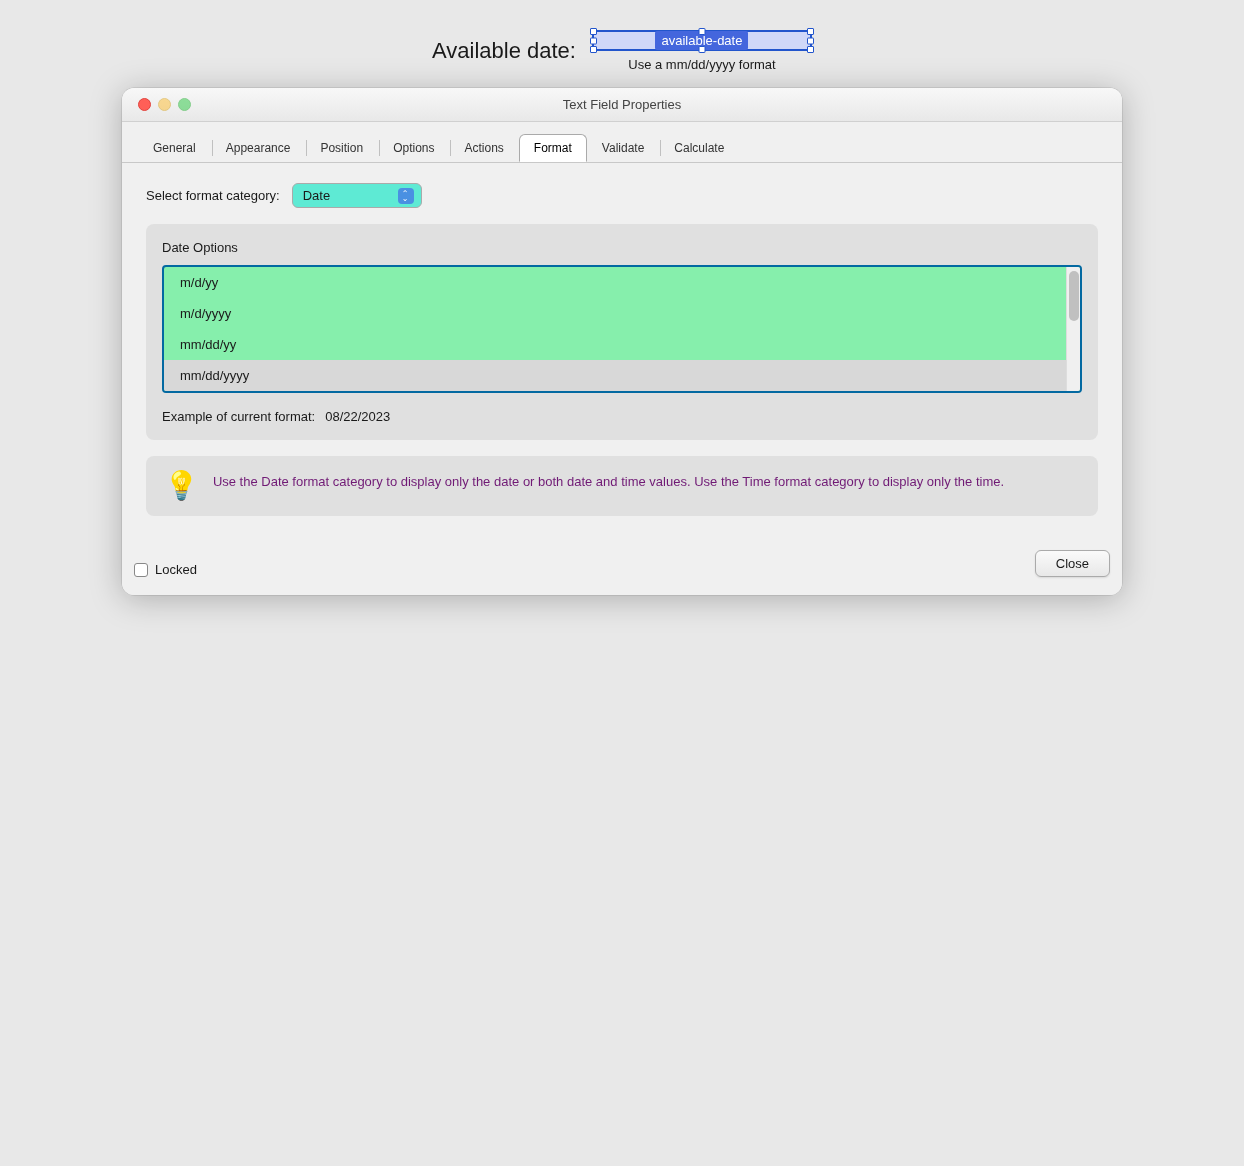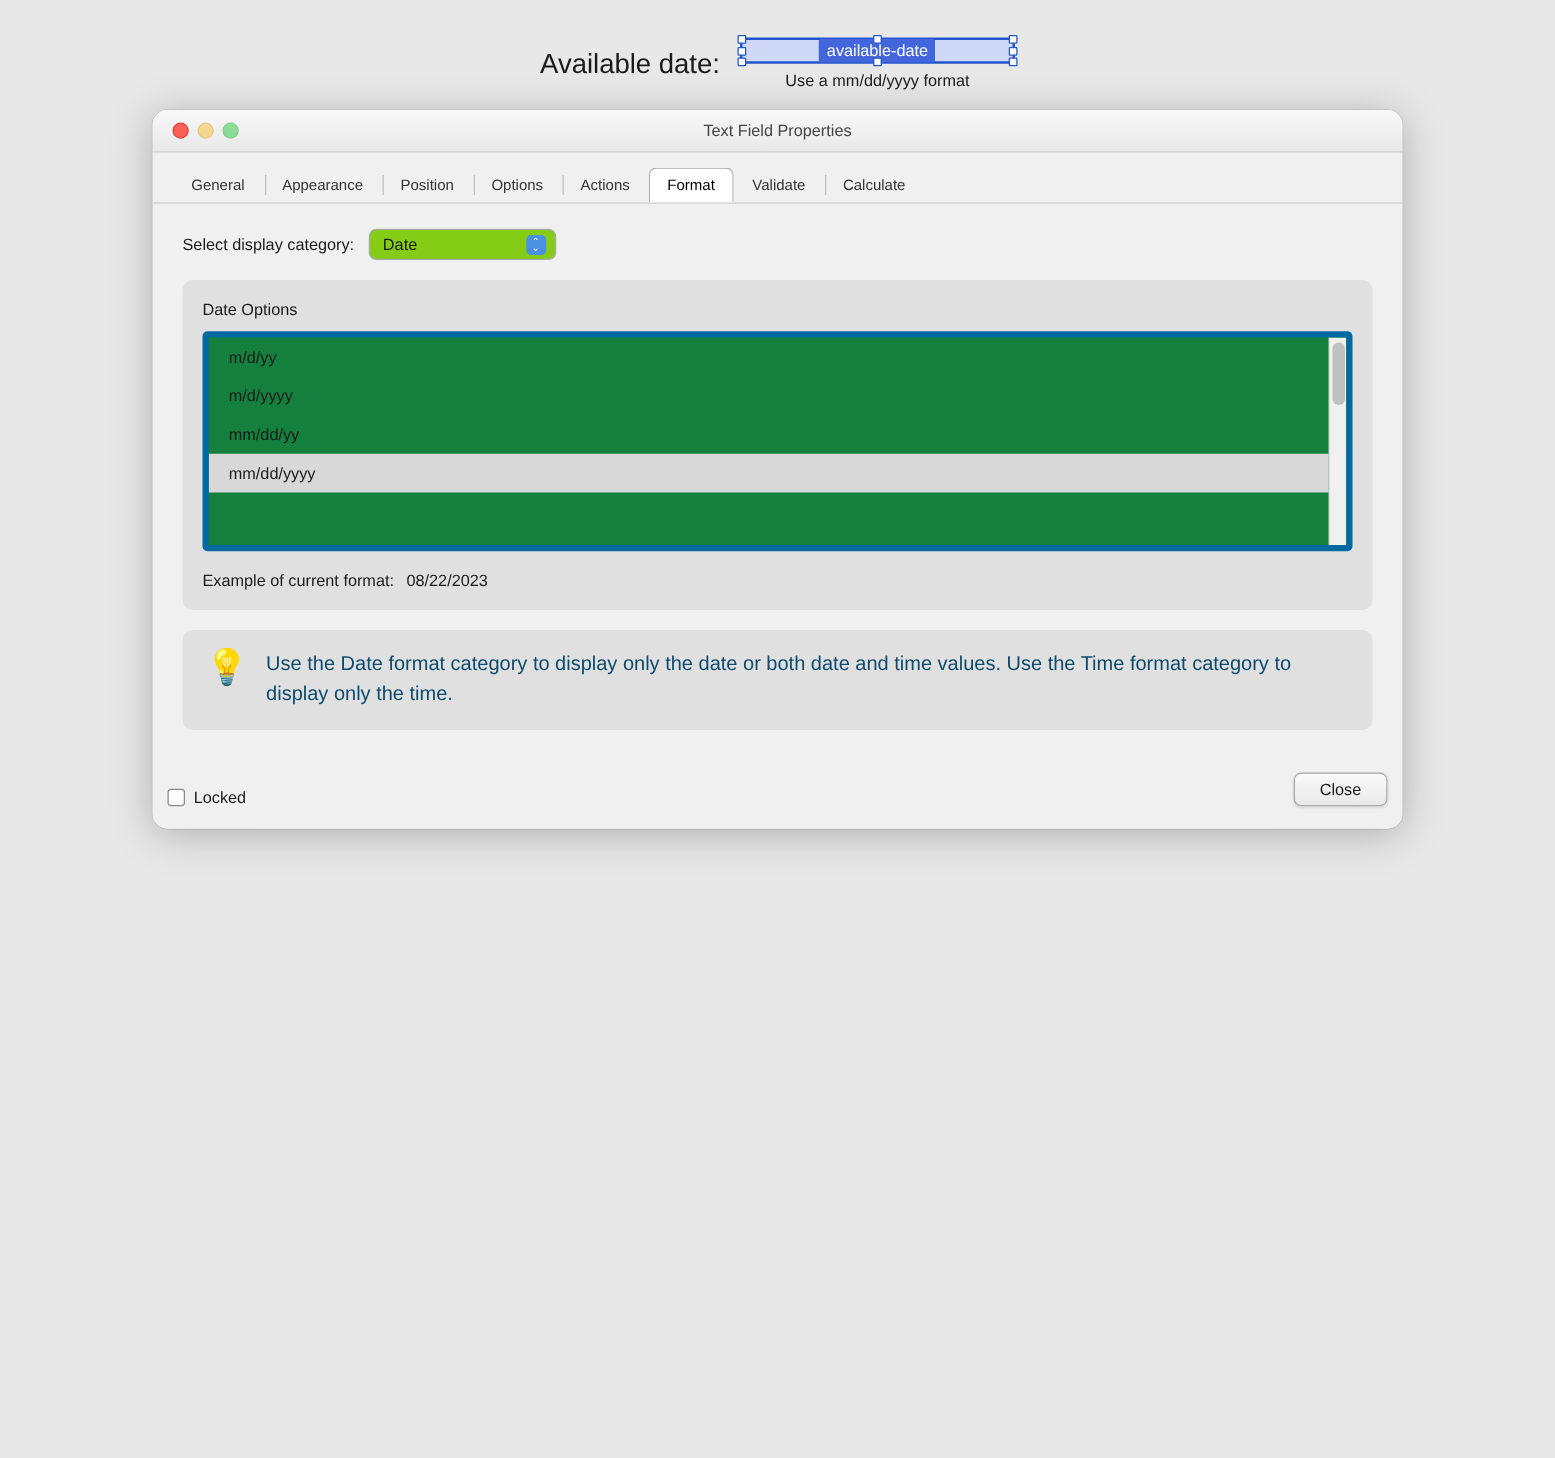"Select display category:" span.format-category-label { text: display -> format }
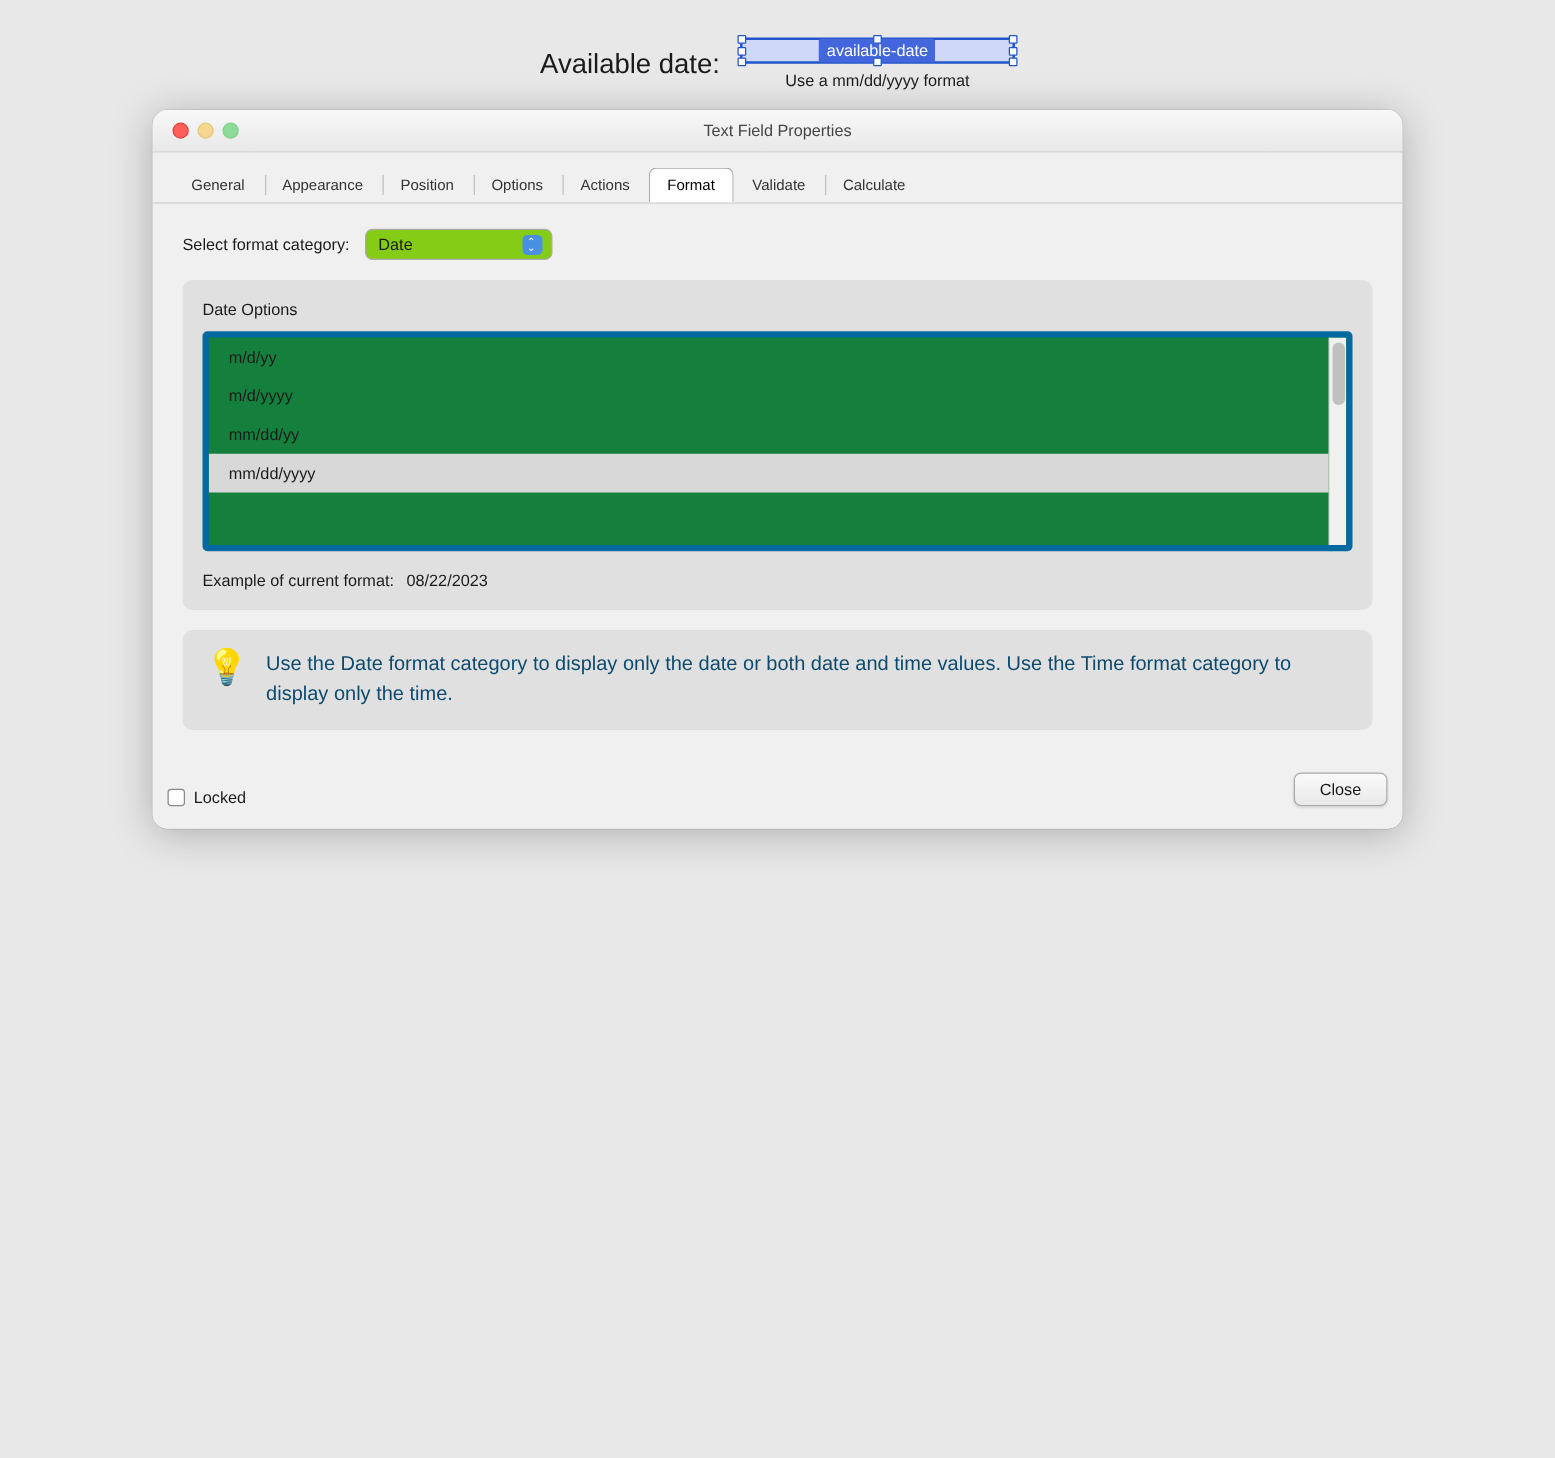"Date" .format-select { background: #84cc16 -> #5eead4; width: 150px -> 130px }
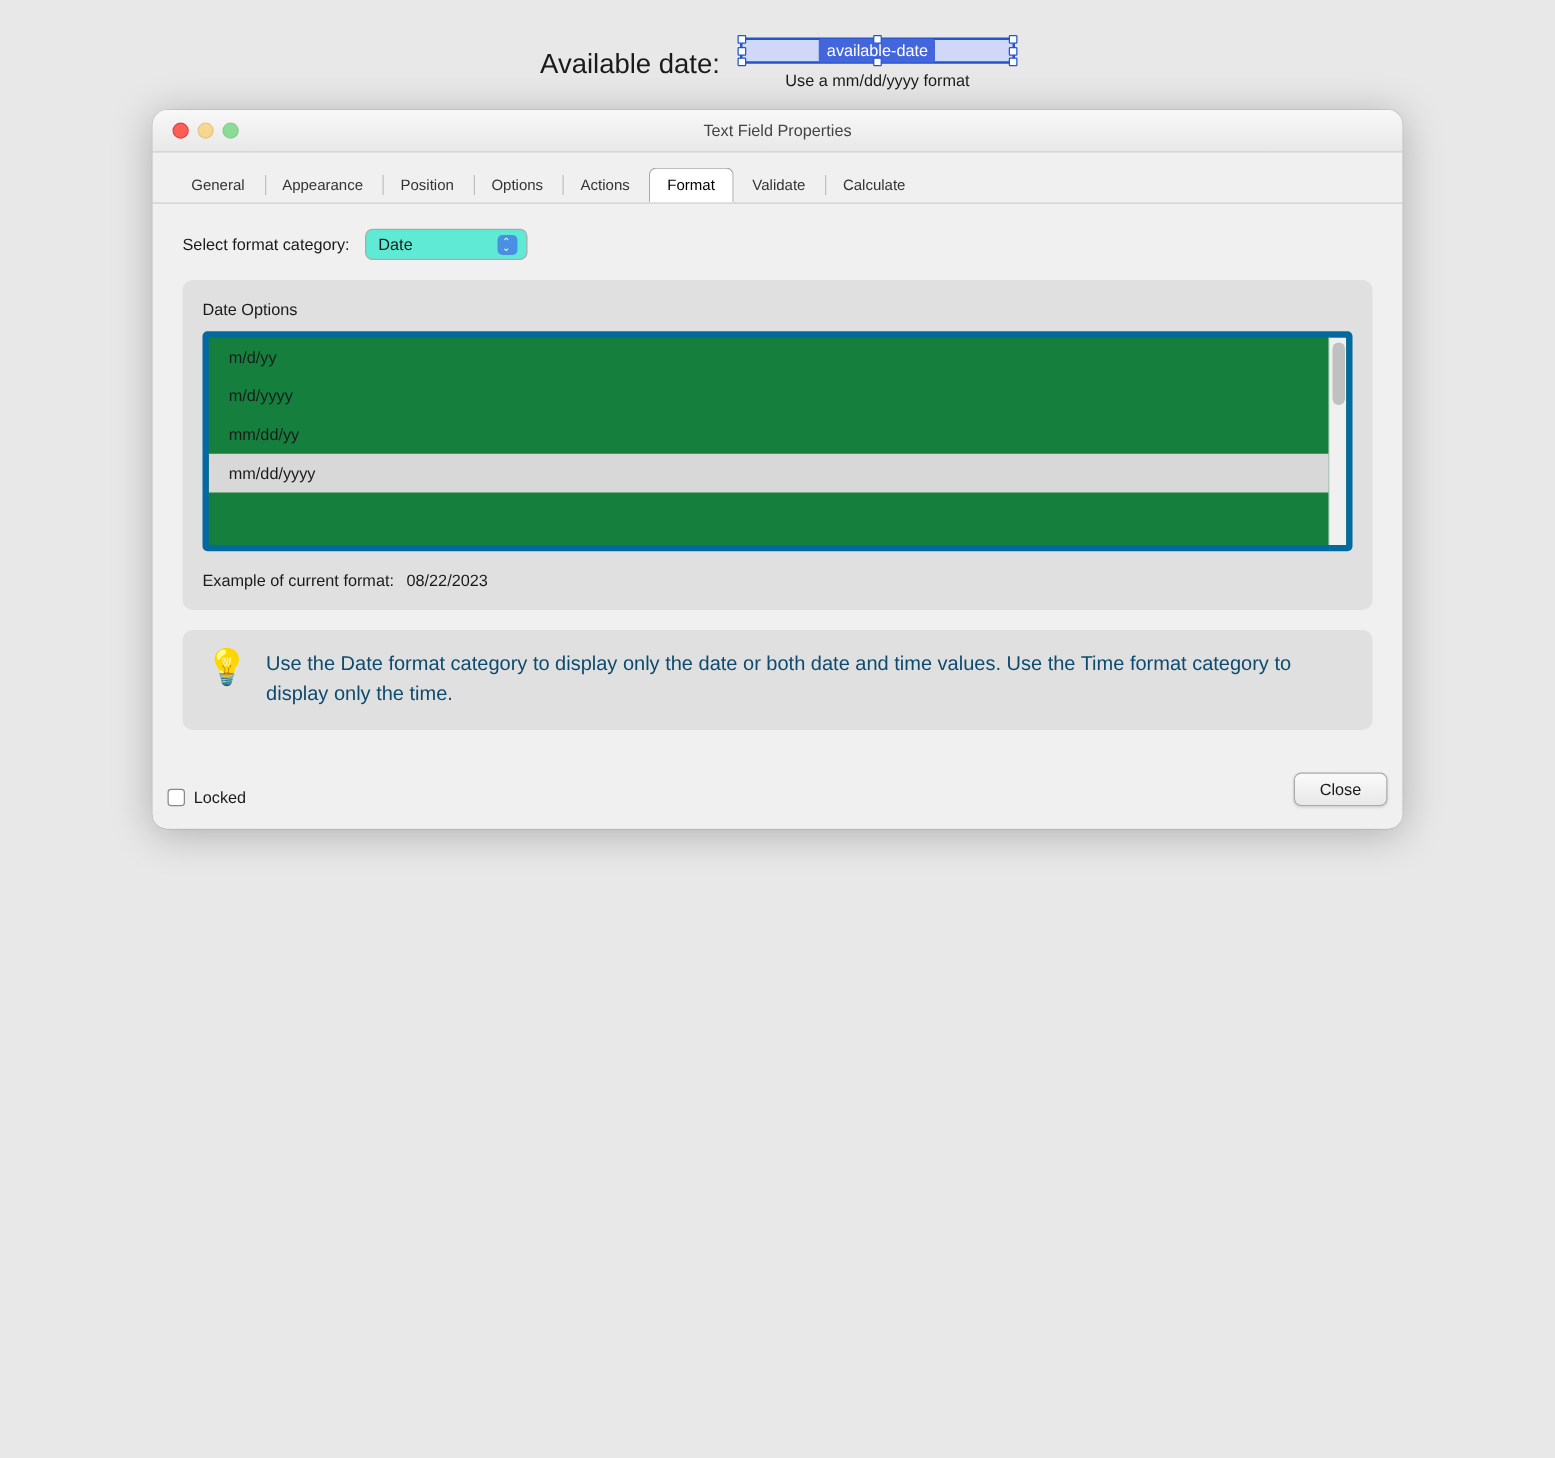"m/d/yy" .format-list-container { background: #15803d -> #86efac; border: 5px solid #0369a1 -> 2px solid #0369a1; height: 176px -> 128px }
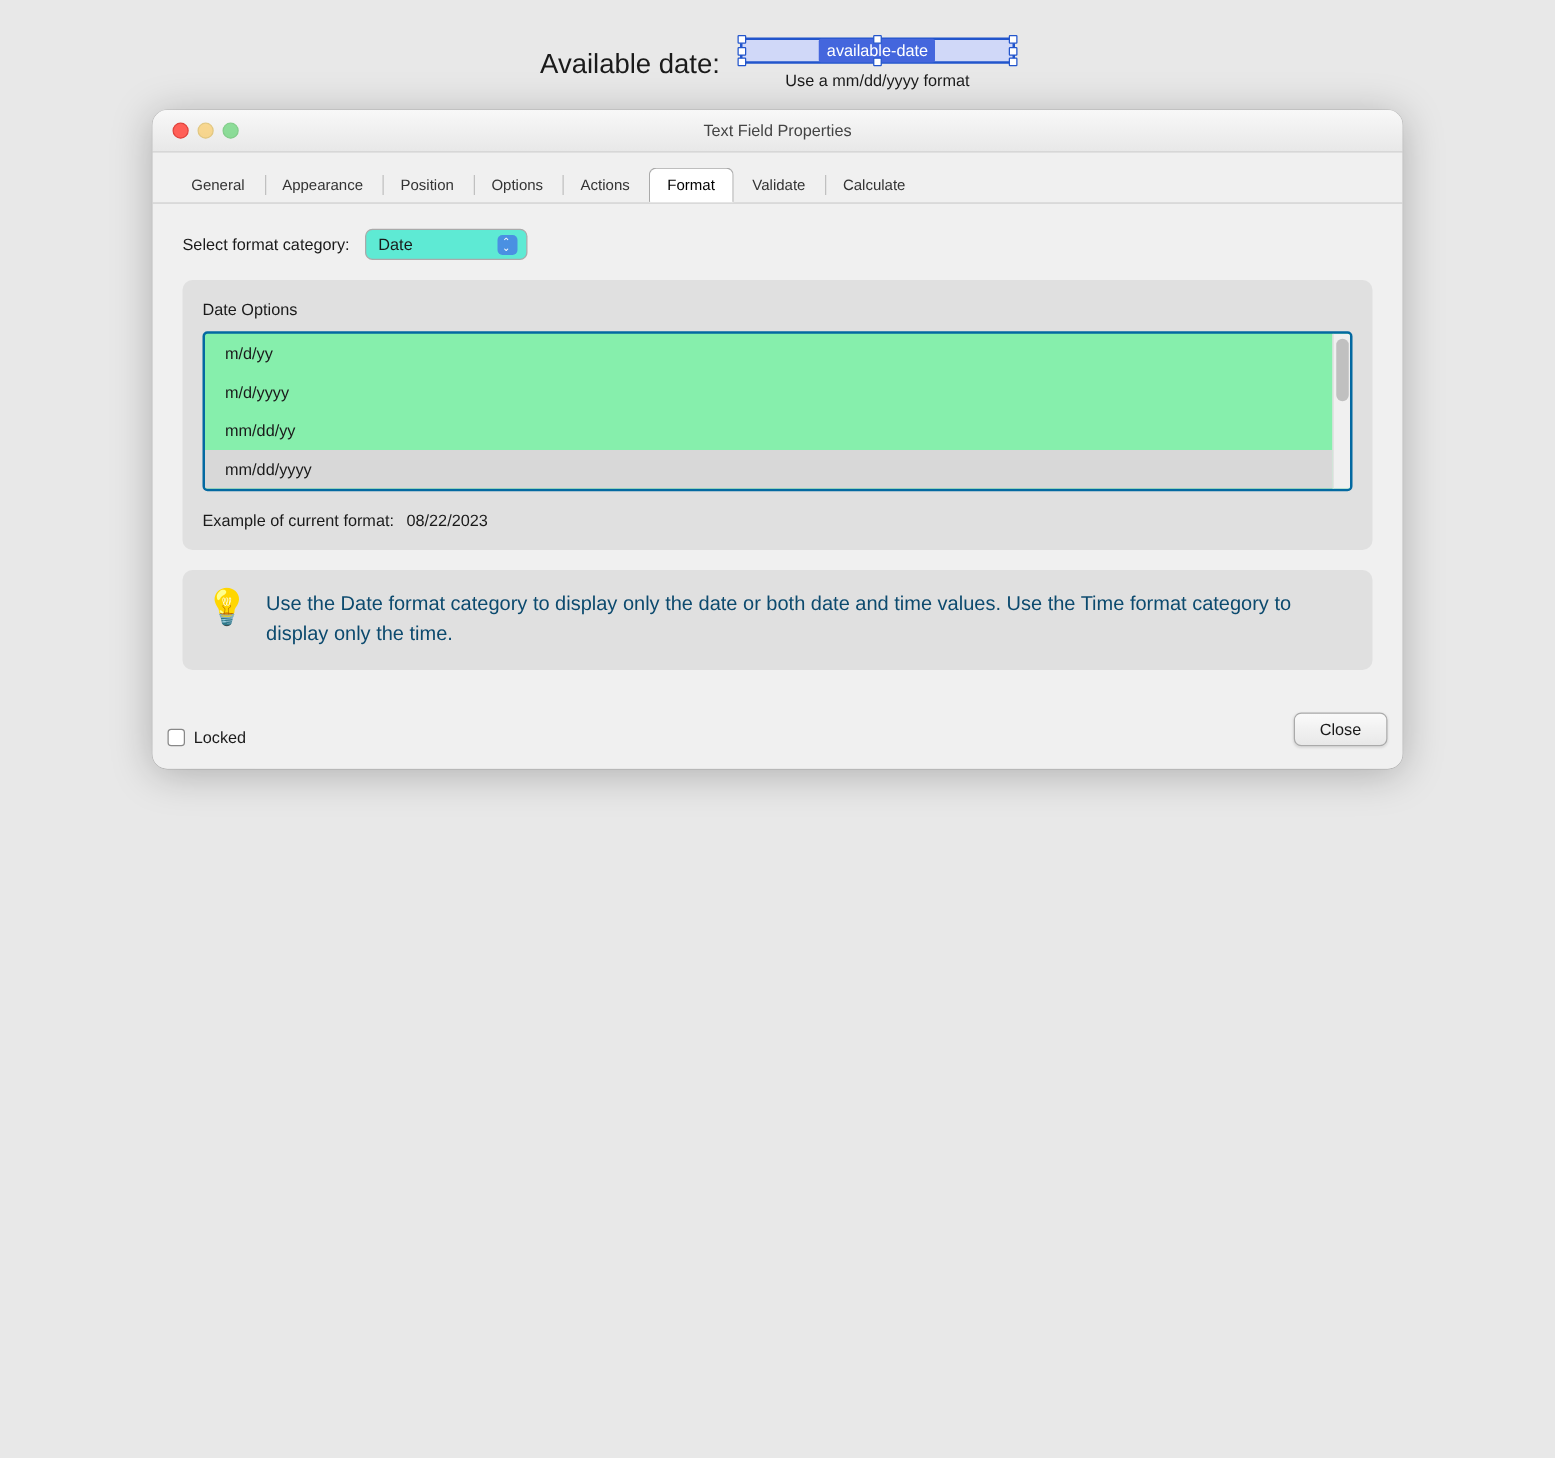"Use the Date format category" .tip-text { color: #0c4a6e -> #701a75; font-size: 16px -> 13px }
